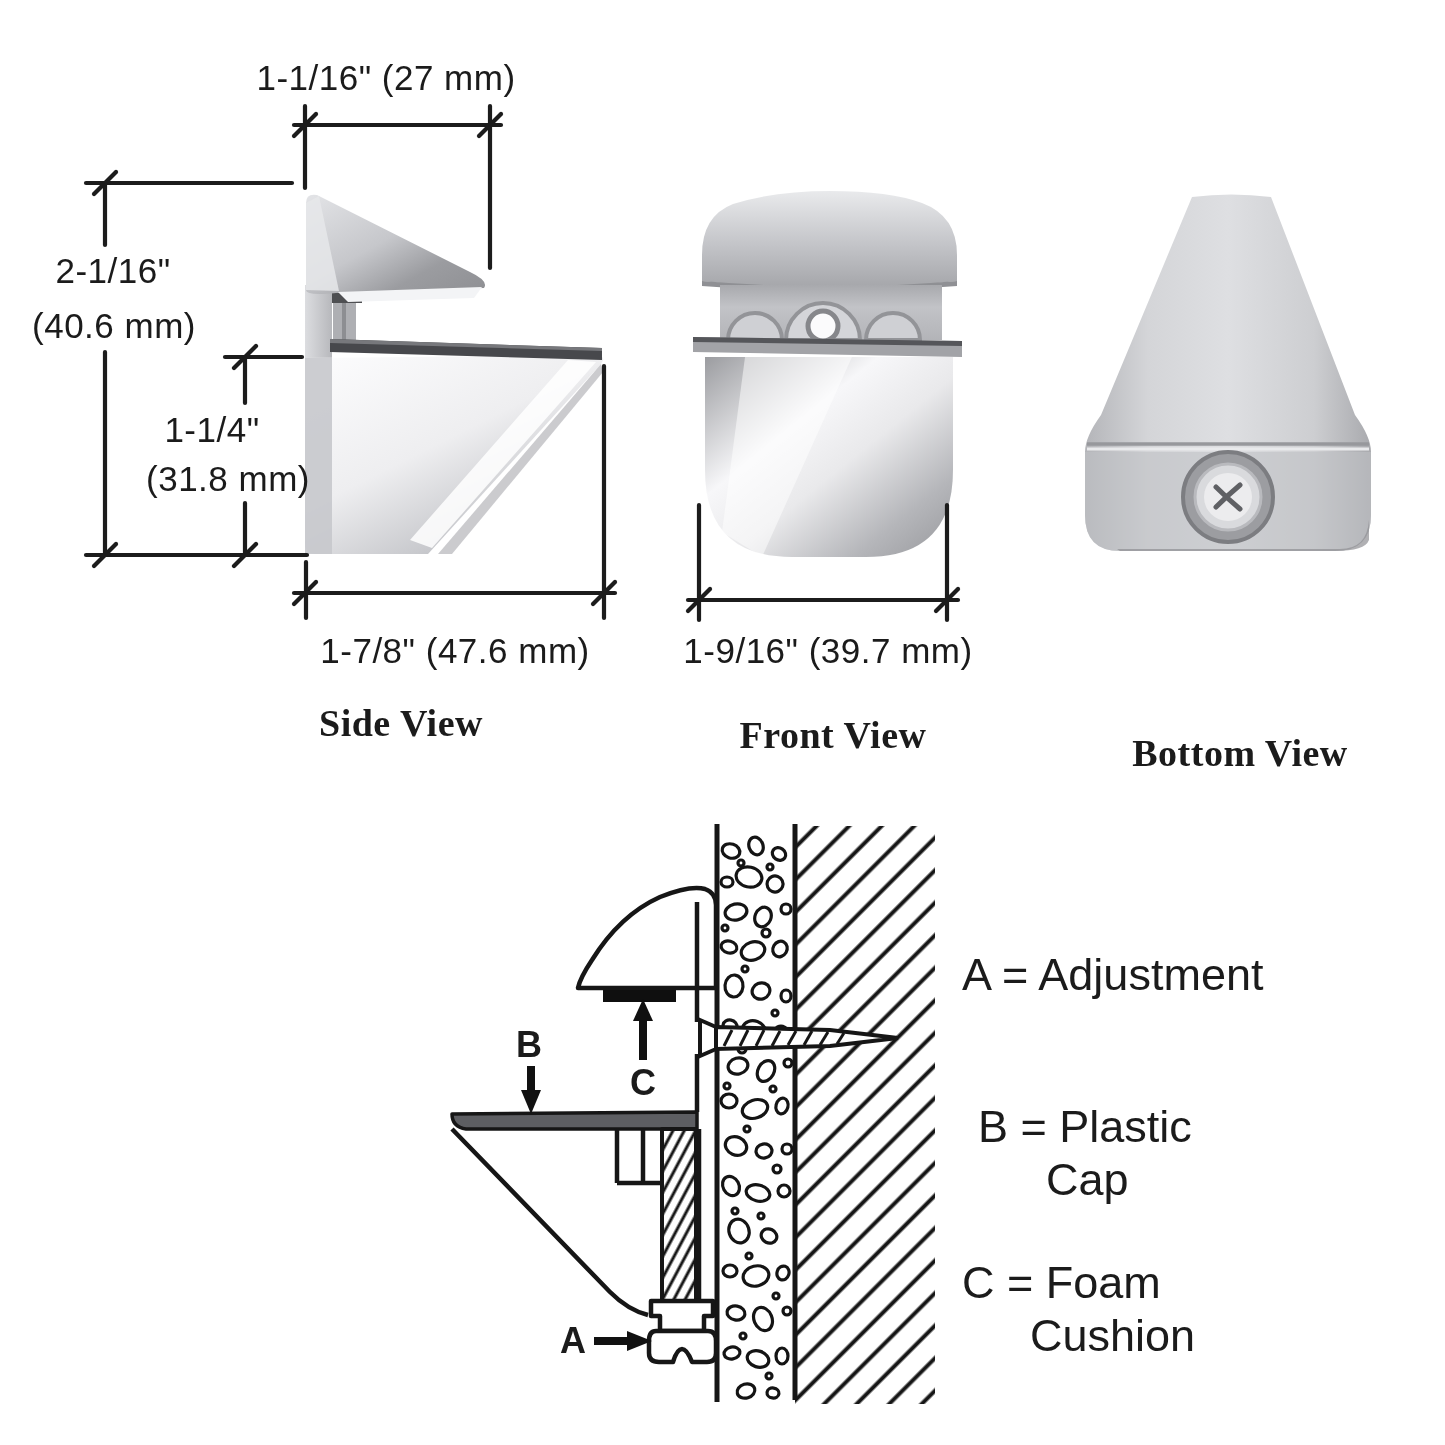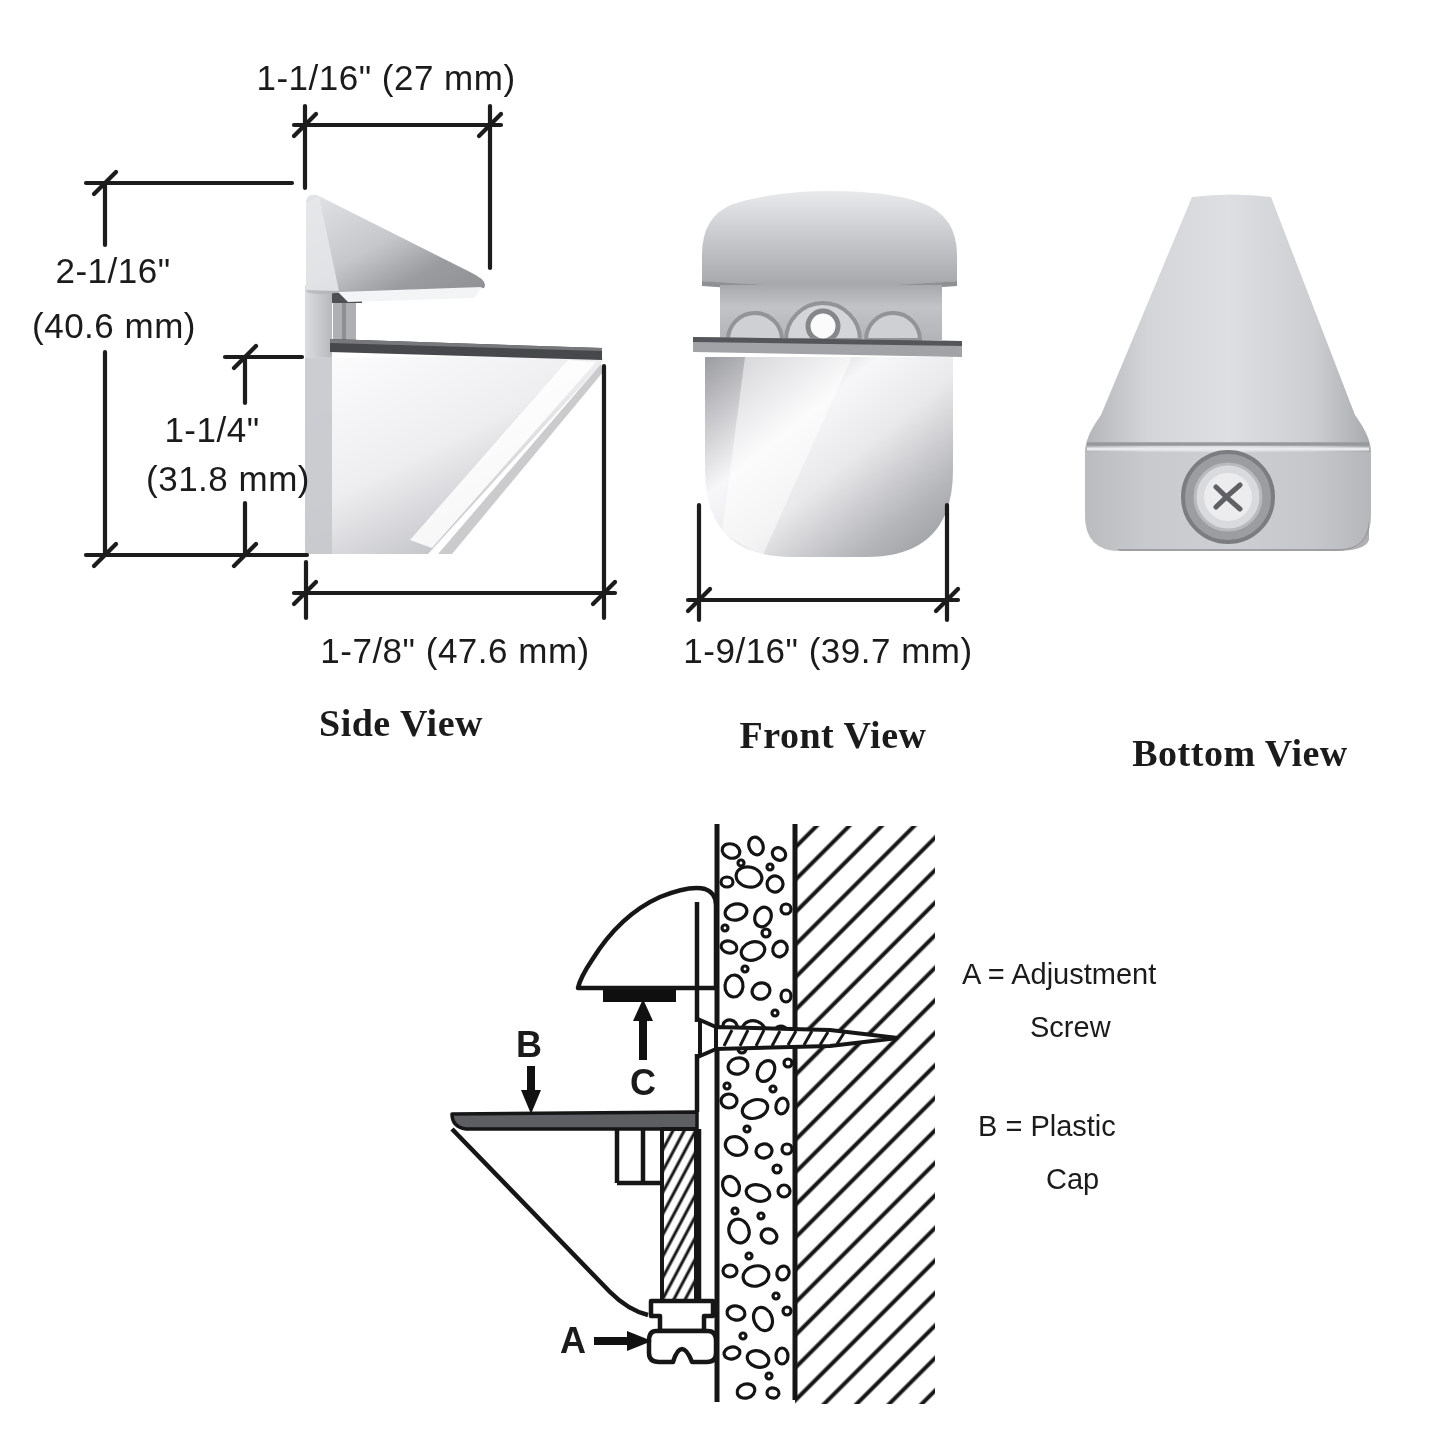"A = Adjustment" .legend-item { font-size: 29px -> 45px }
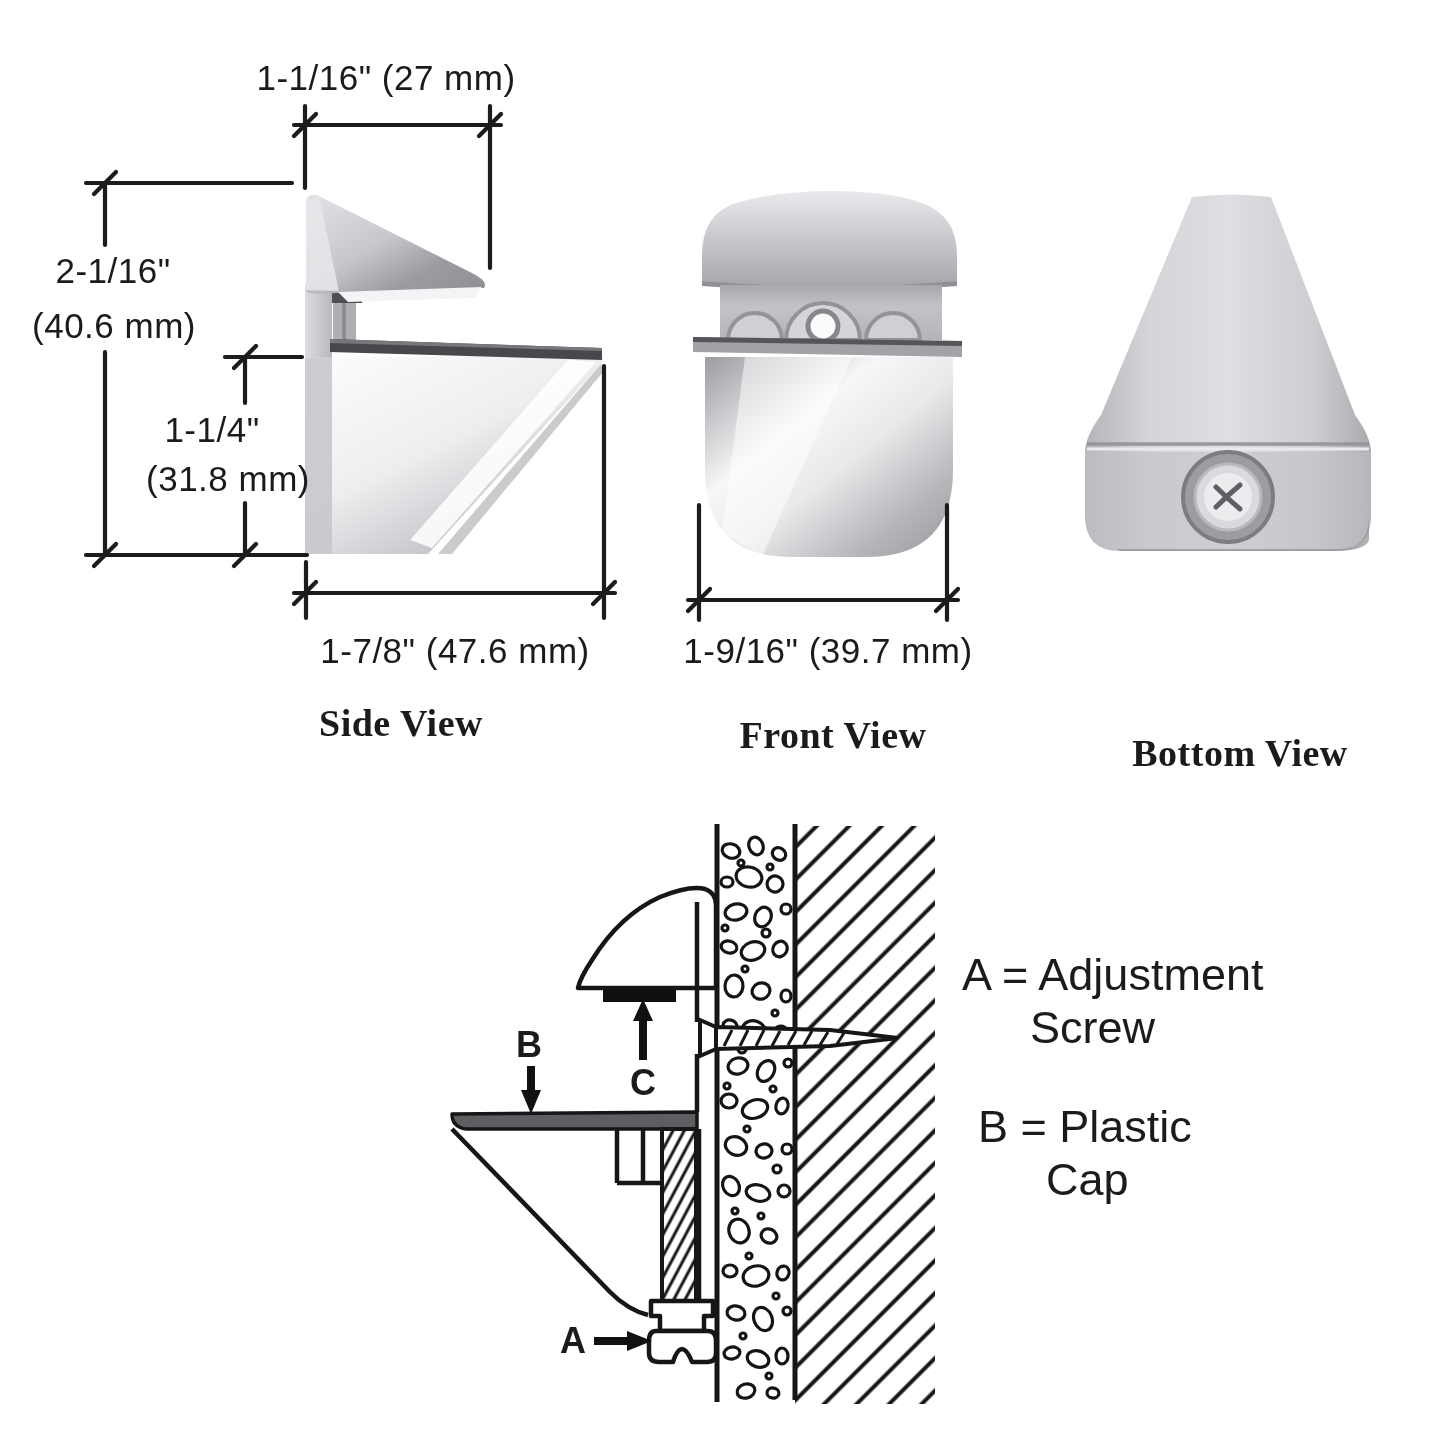"Screw" div.legend-line2 { html: <div>Screw</div> -> none }
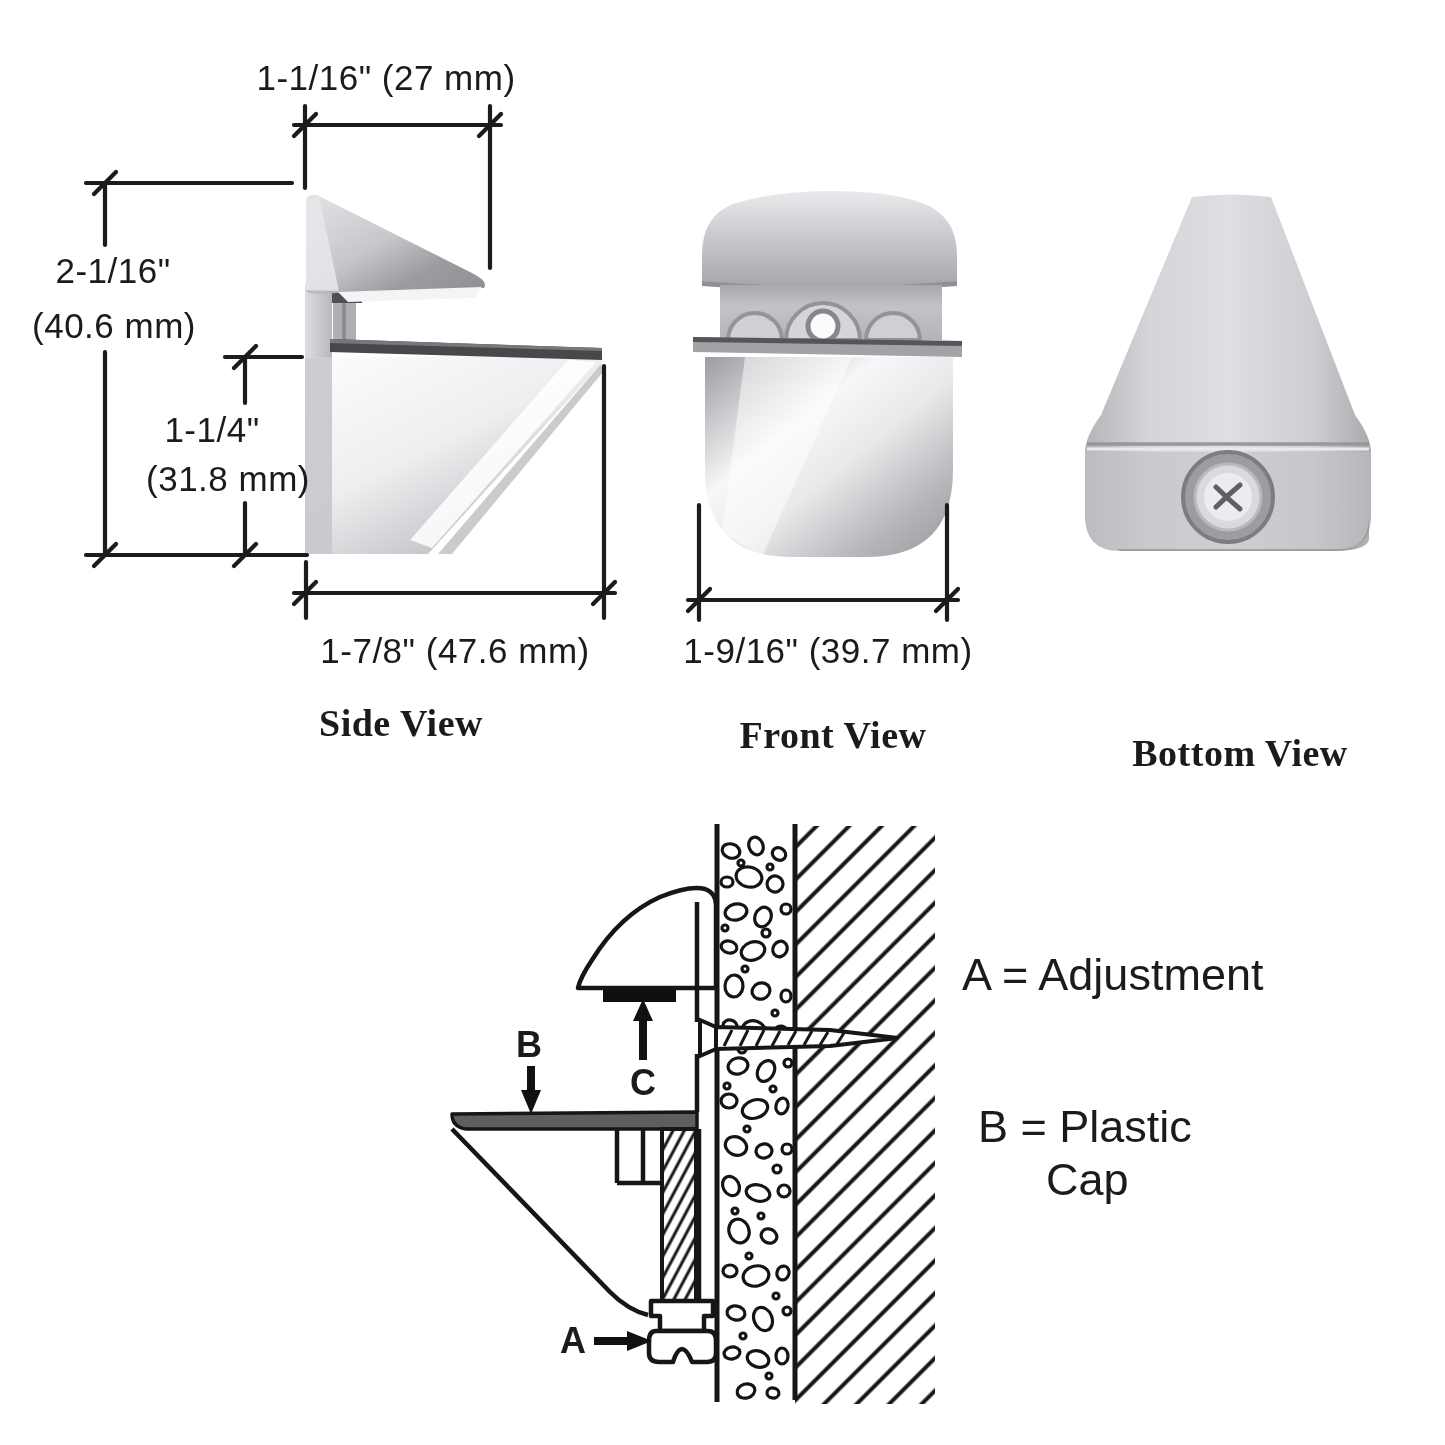"C = Foam" div.legend-item { html: none -> <div> <div>C = Foam</div> <div>Cushion</div> </div> }
